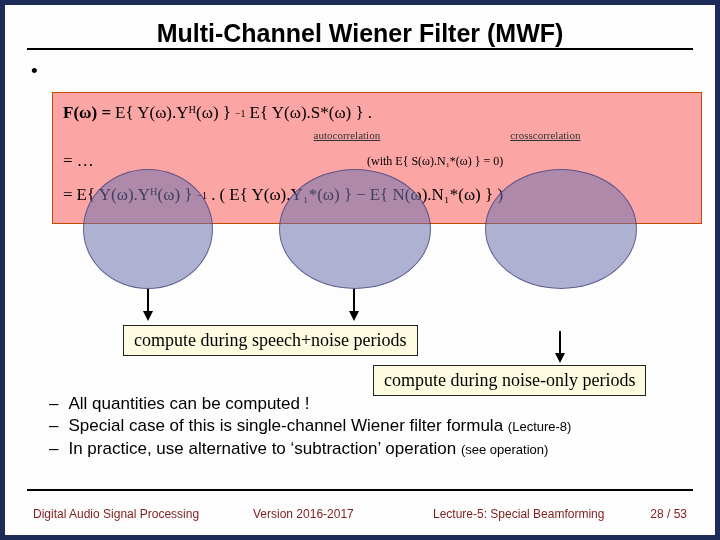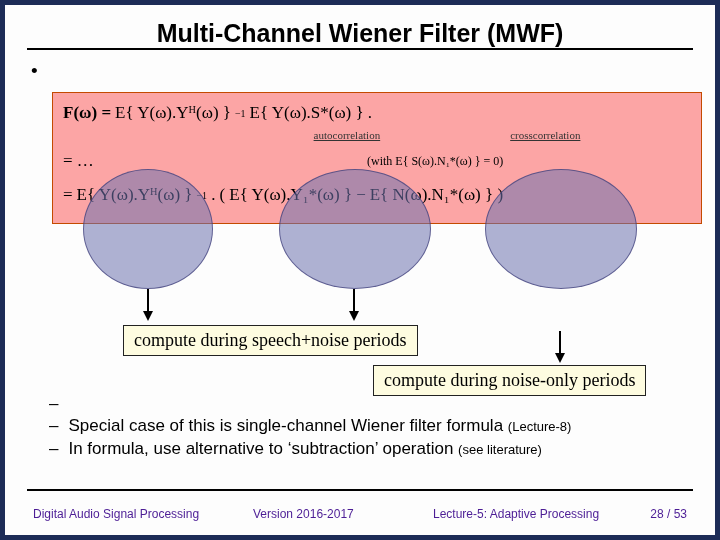"All quantities can be computed" span { html: none -> <span>All quantities can be computed !</span> }
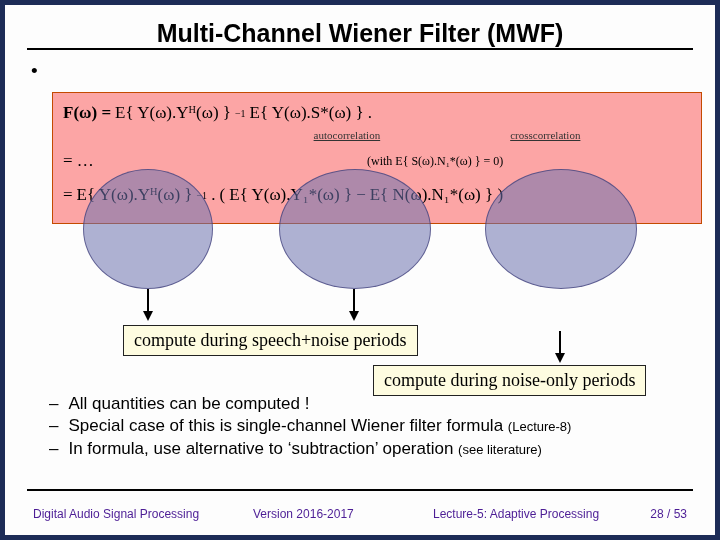"In formula, use alternative to" span { text: formula -> practice }
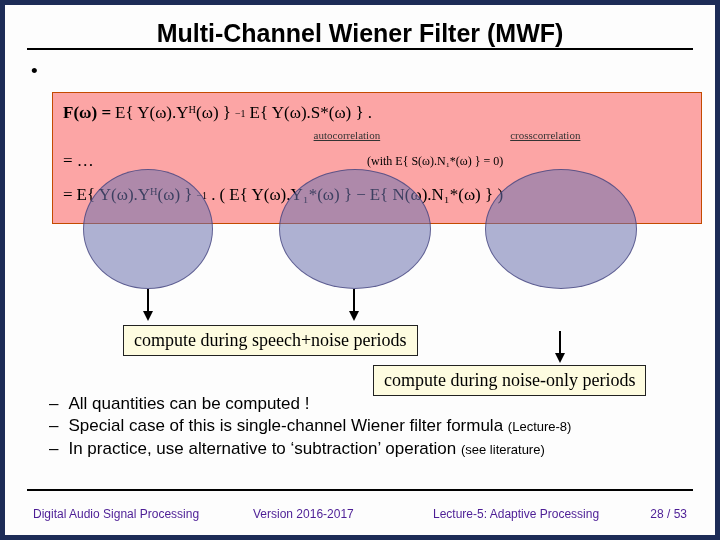"(see literature)" span.small { text: literature -> operation }
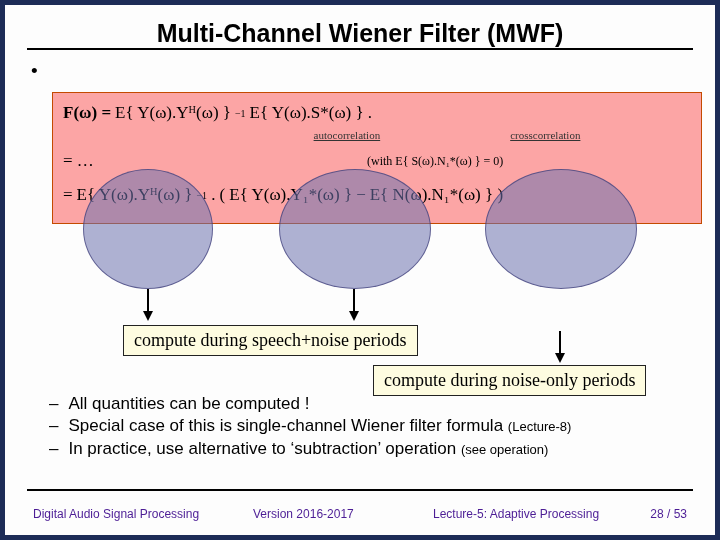"Digital Audio Signal Processing" .footer { color: #4c1d95 -> #7f1d1d }
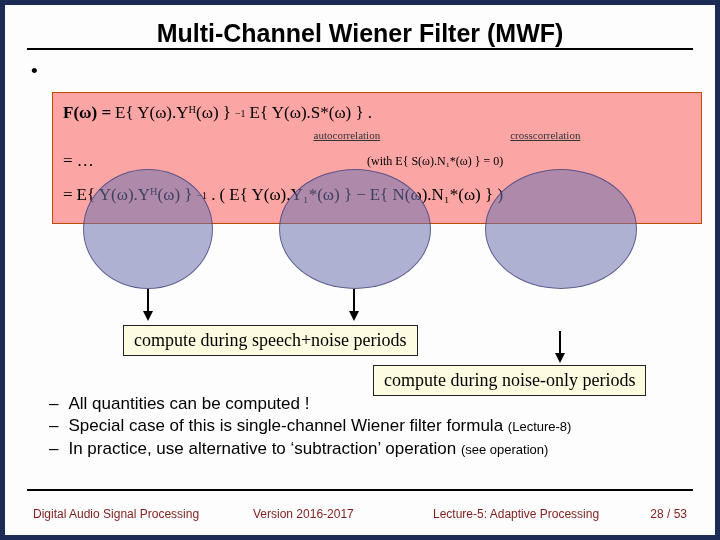"Lecture-5: Adaptive Processing" span.lect { text: Adaptive Processing -> Special Beamforming }
